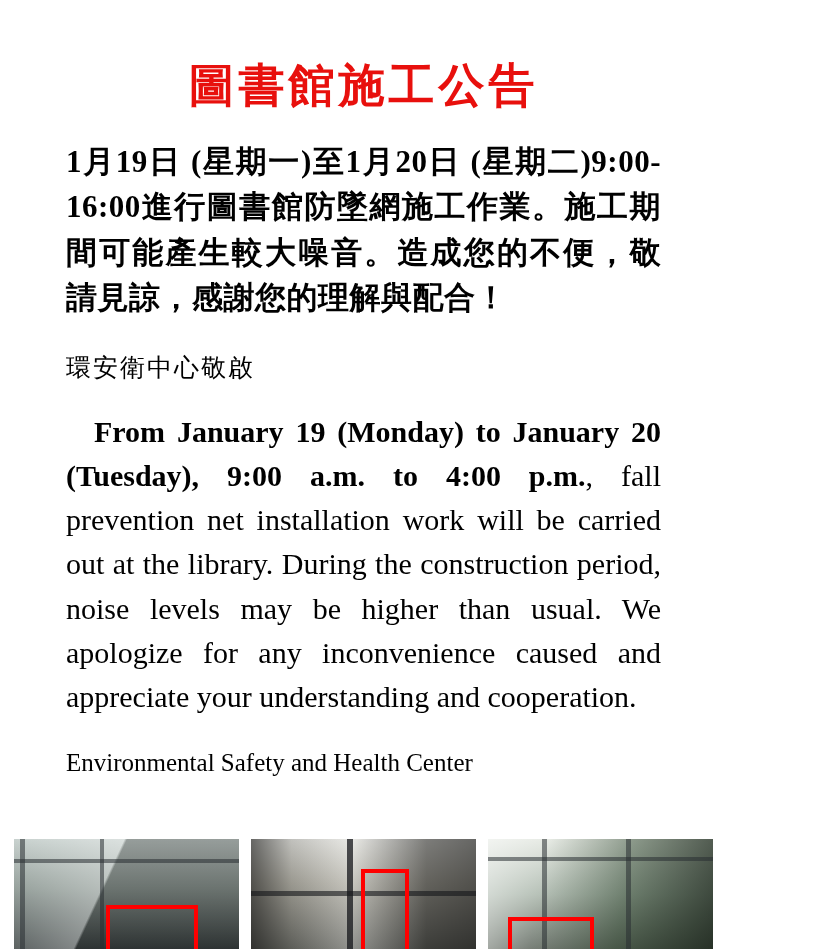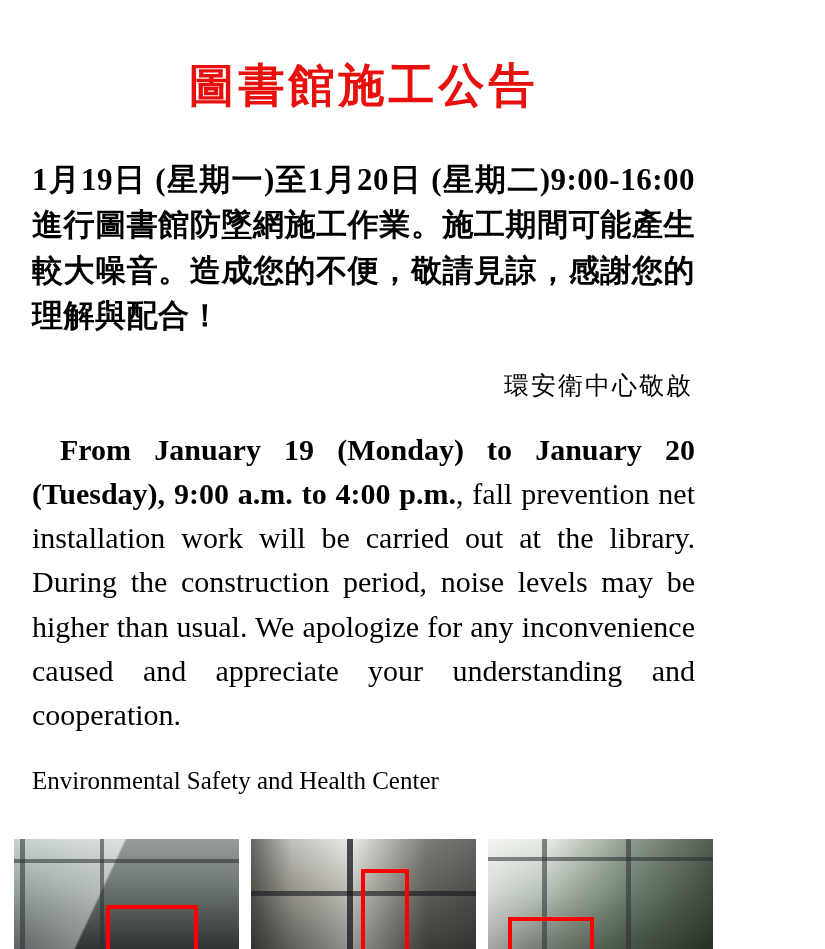"圖書館施工公告" .page { padding: 0 32px -> 0 66px }
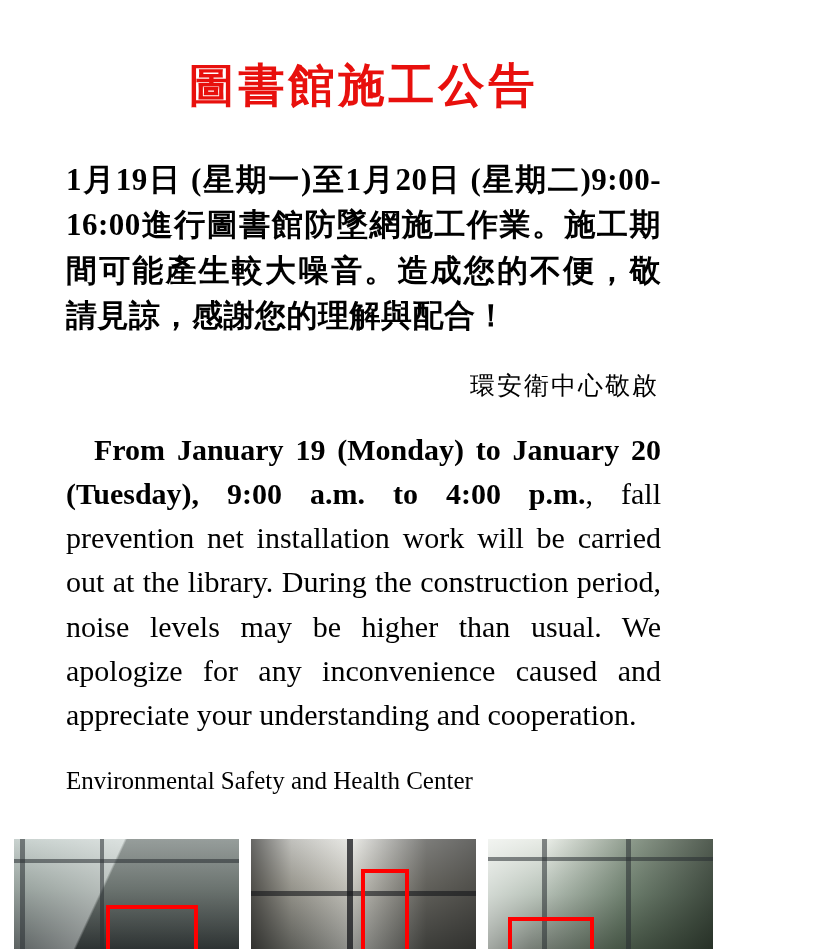"1月19日 (星期一)至1月20日" .zh-body { margin-top: 44px -> 26px }
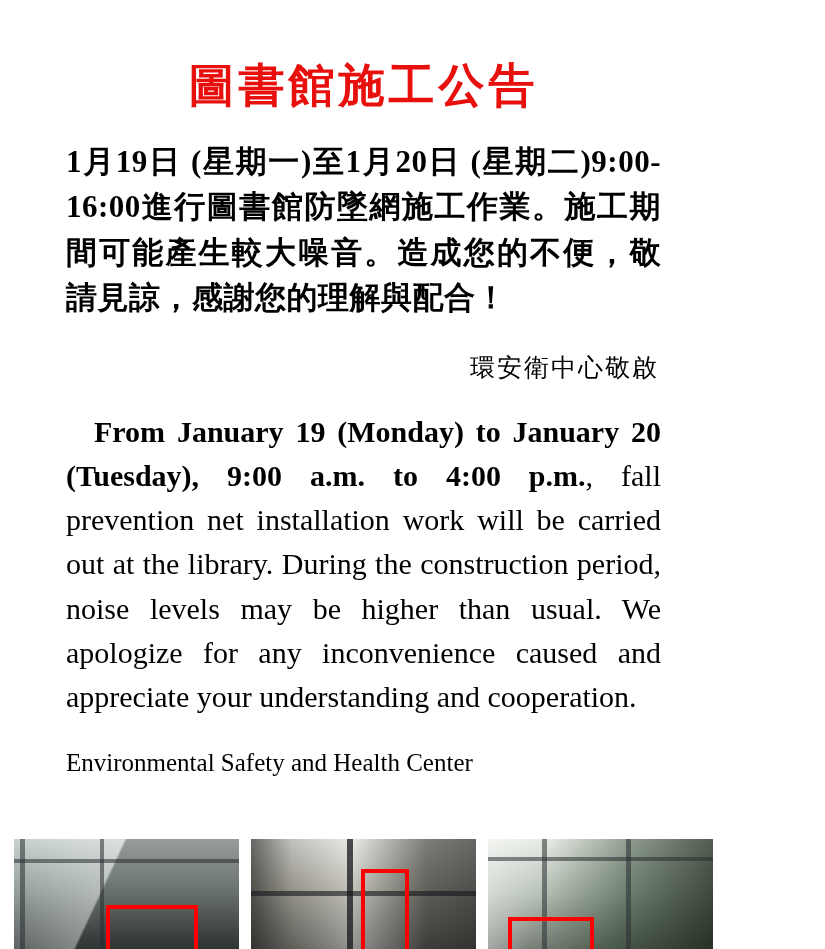"環安衛中心敬啟" .zh-sign { text-align: right -> left }
